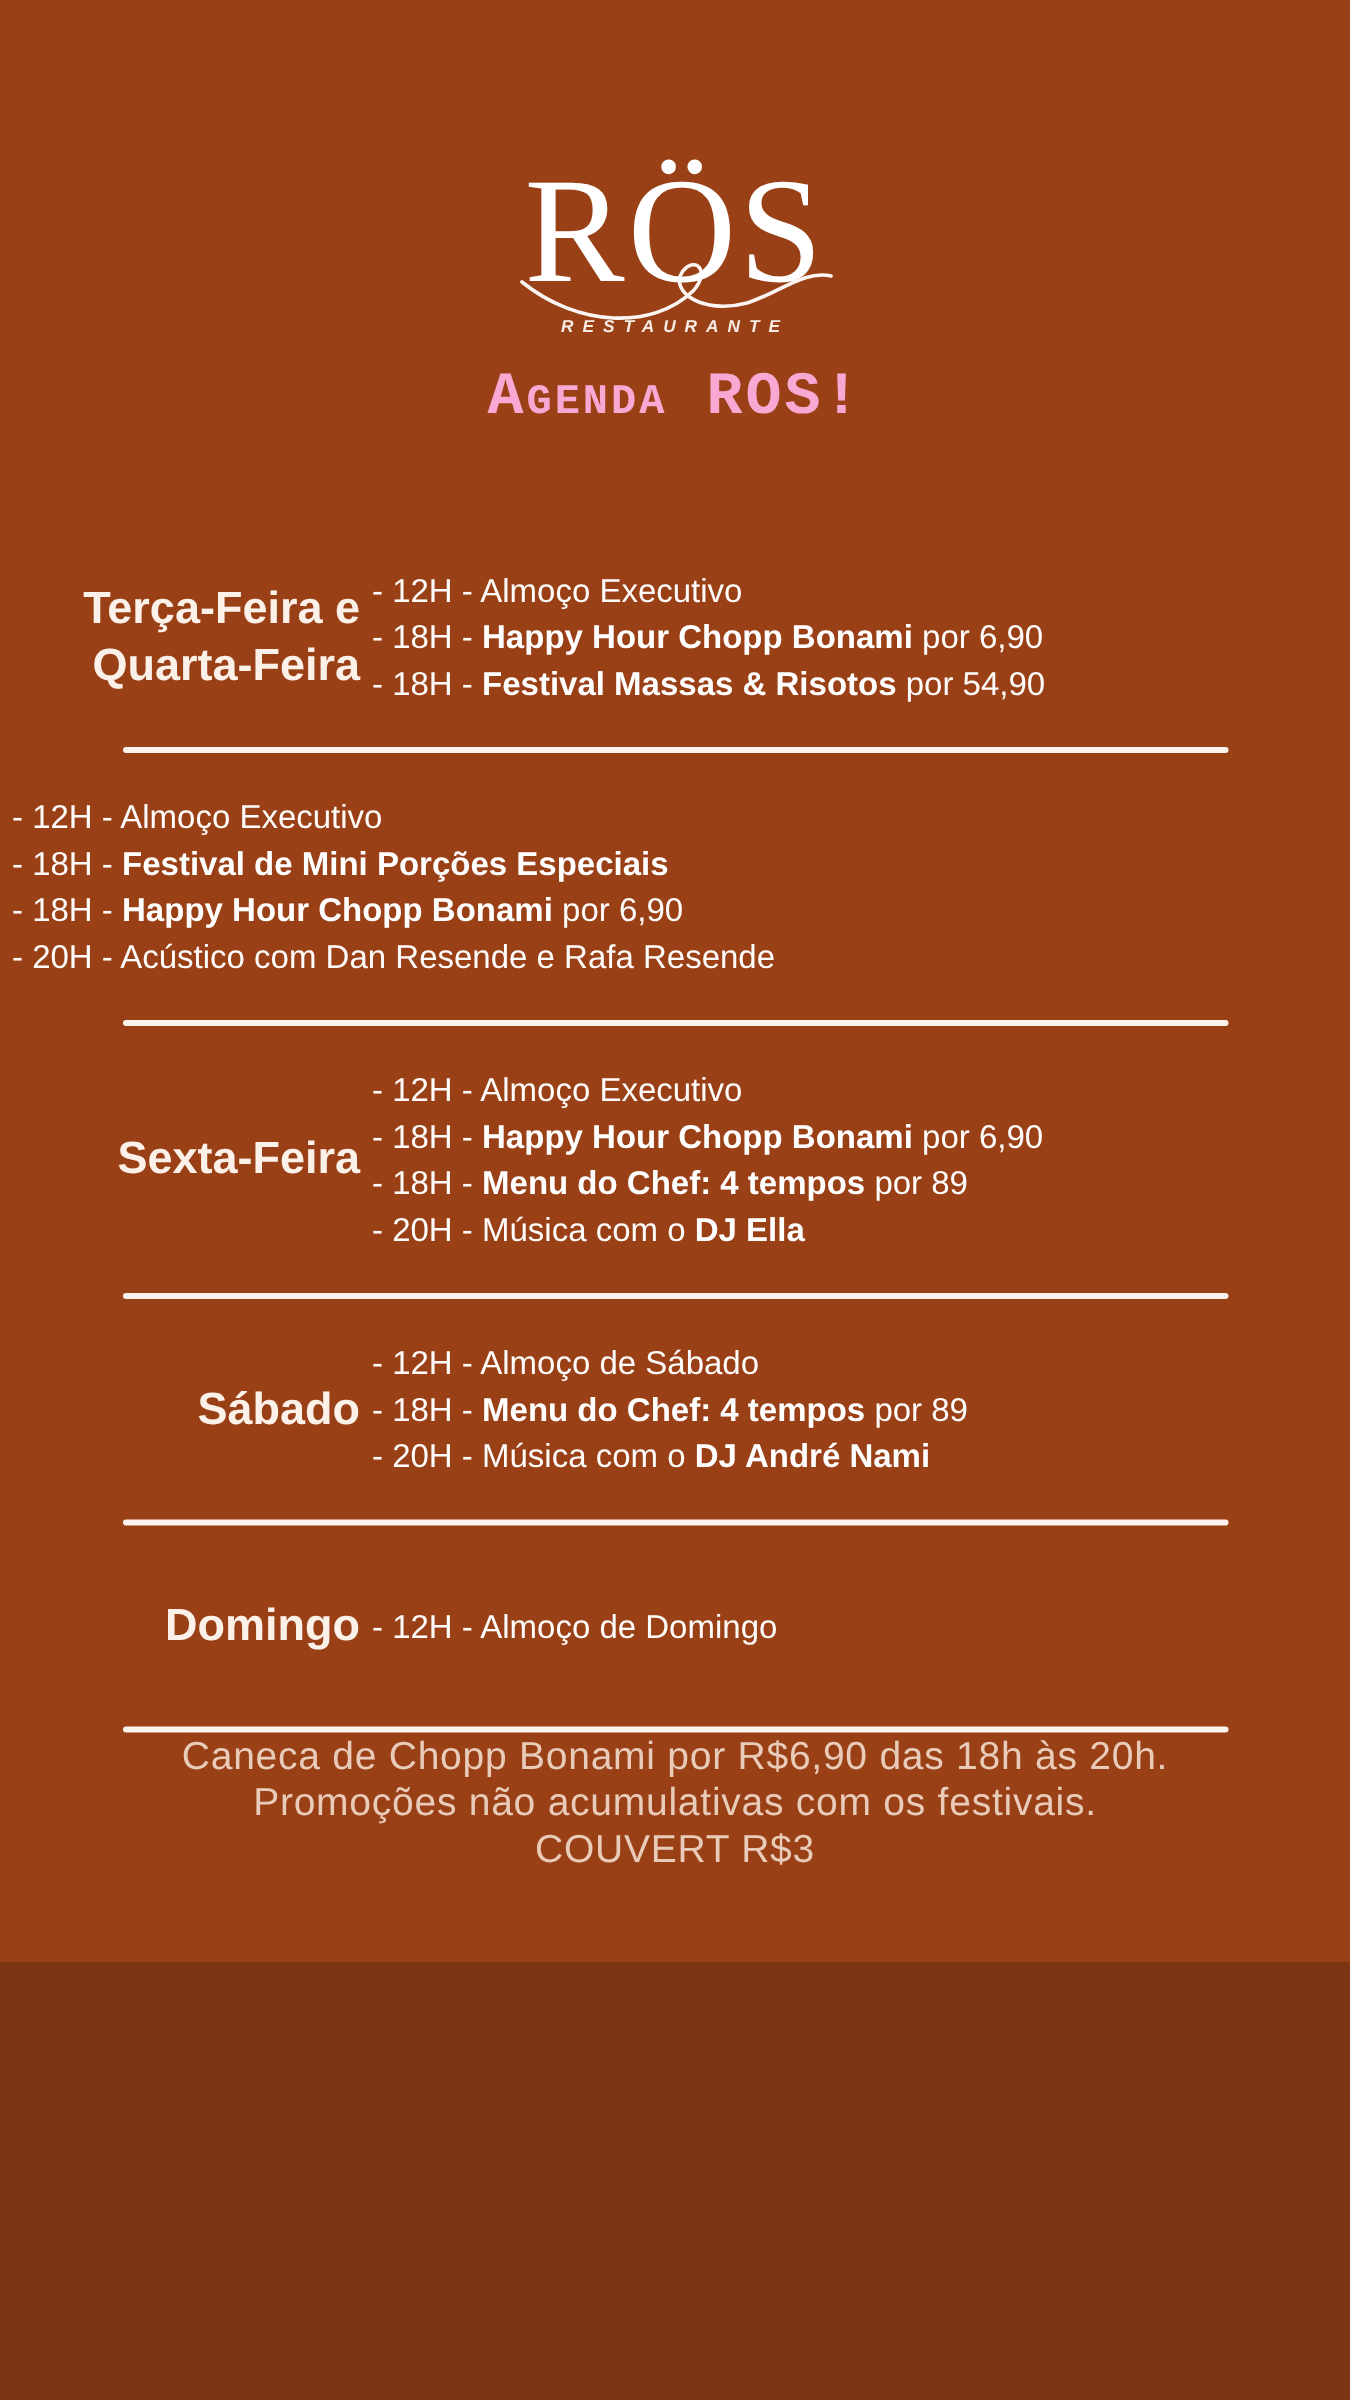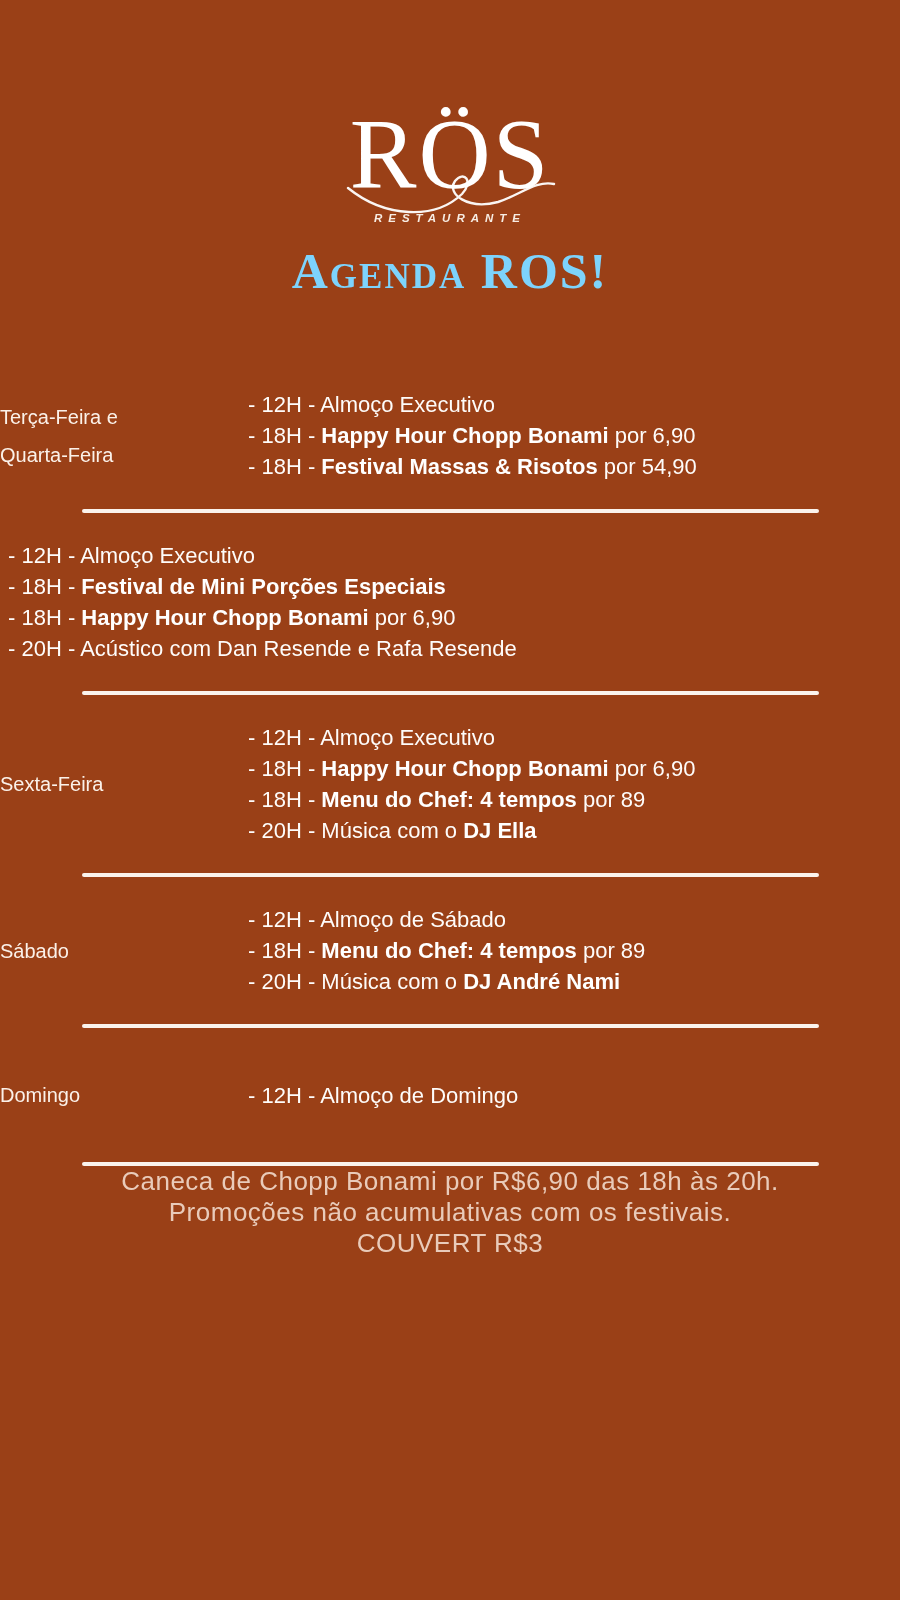"RÖS" .page { height: 1600px -> 1308px }
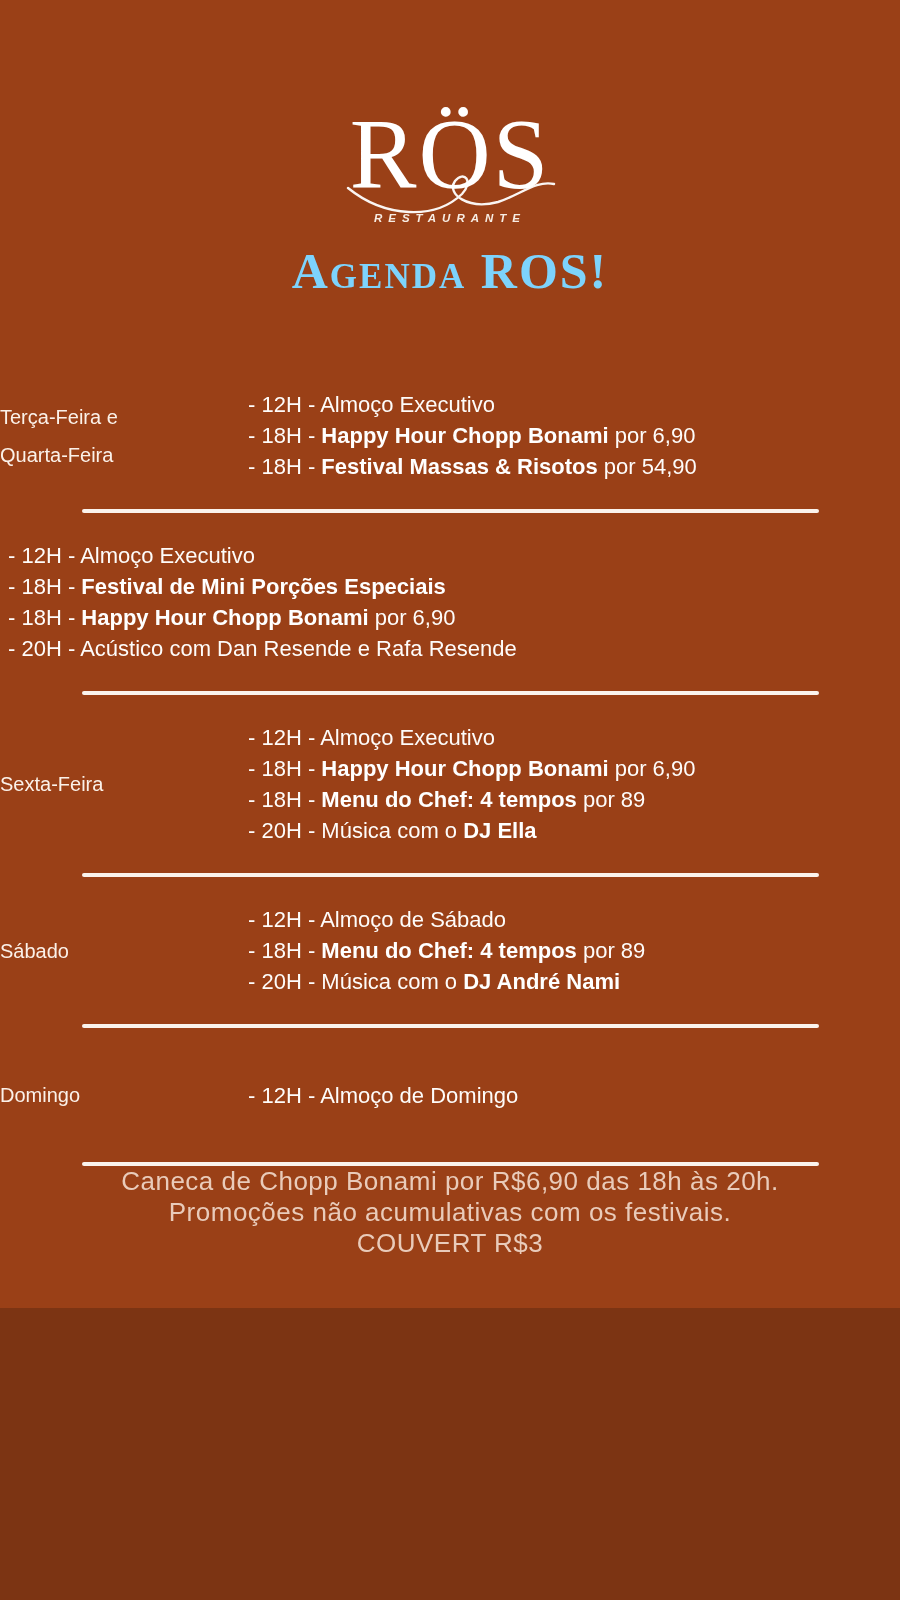"Agenda ROS!" .title { color: #7dd3fc -> #f9a8d4; font-family: Liberation Serif, serif -> Liberation Mono, monospace; font-size: 50px -> 40px }
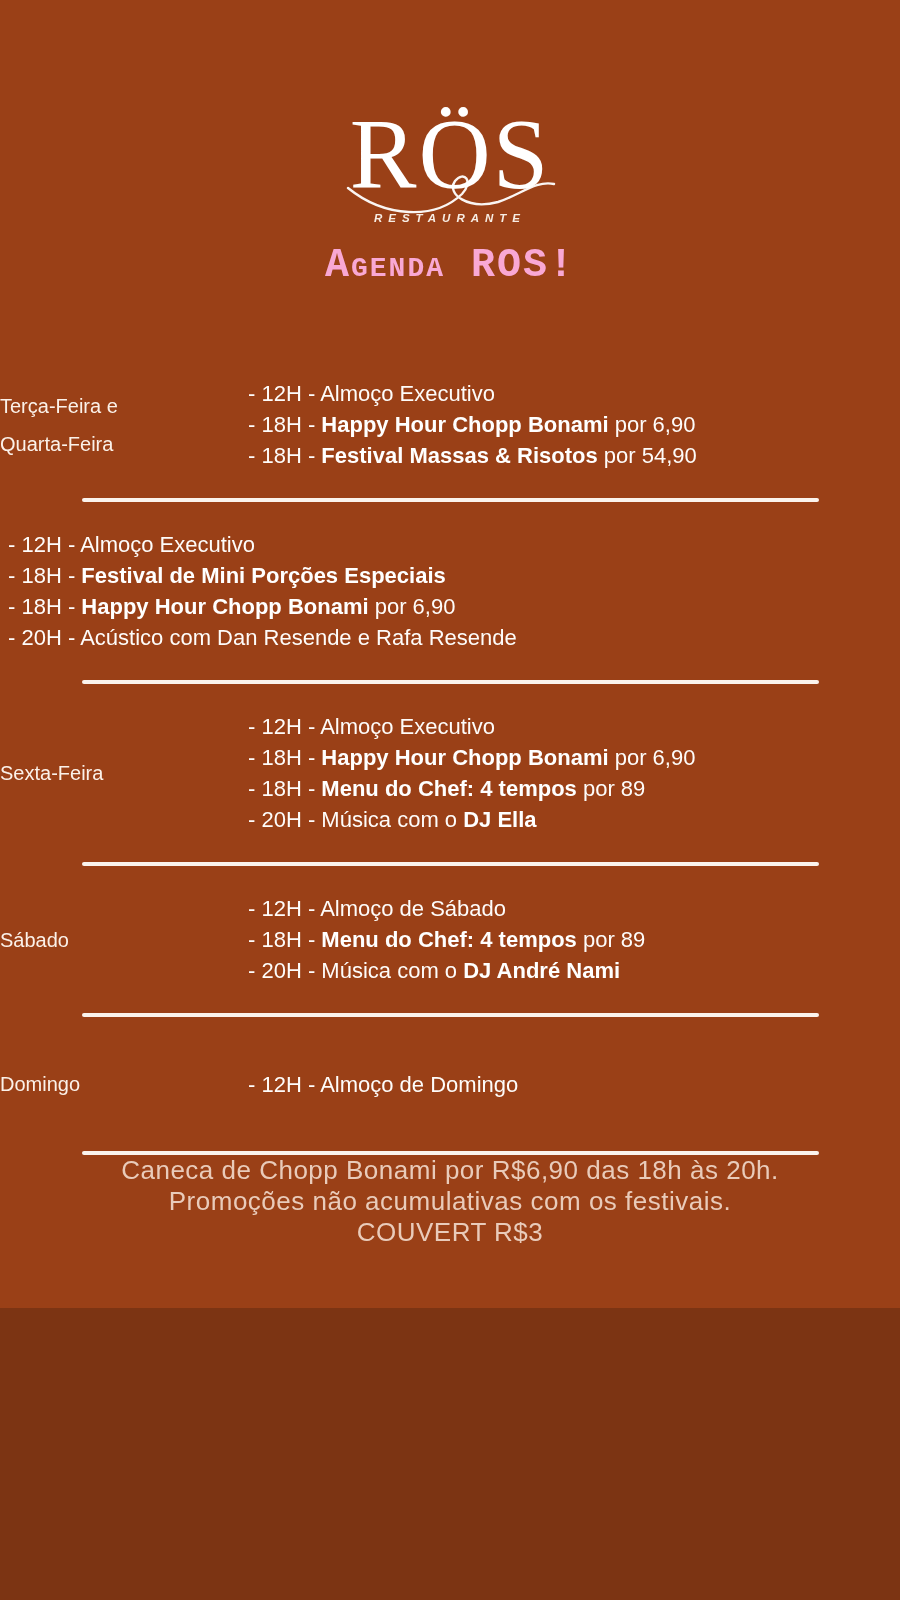"Terça-Feira e" .day { font-size: 20px -> 30px; font-weight: 400 -> 700; text-align: left -> right }
